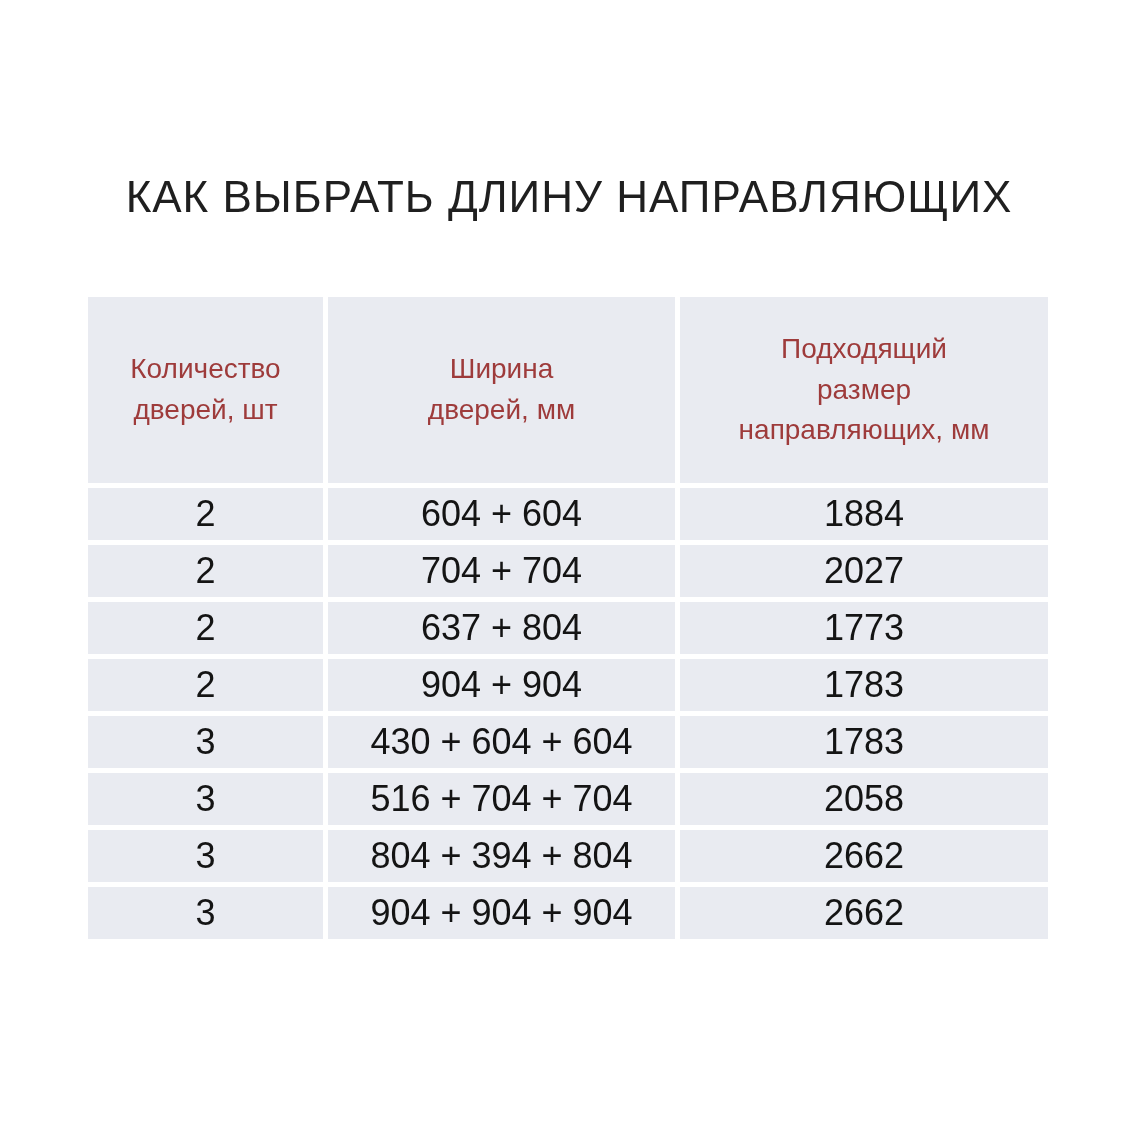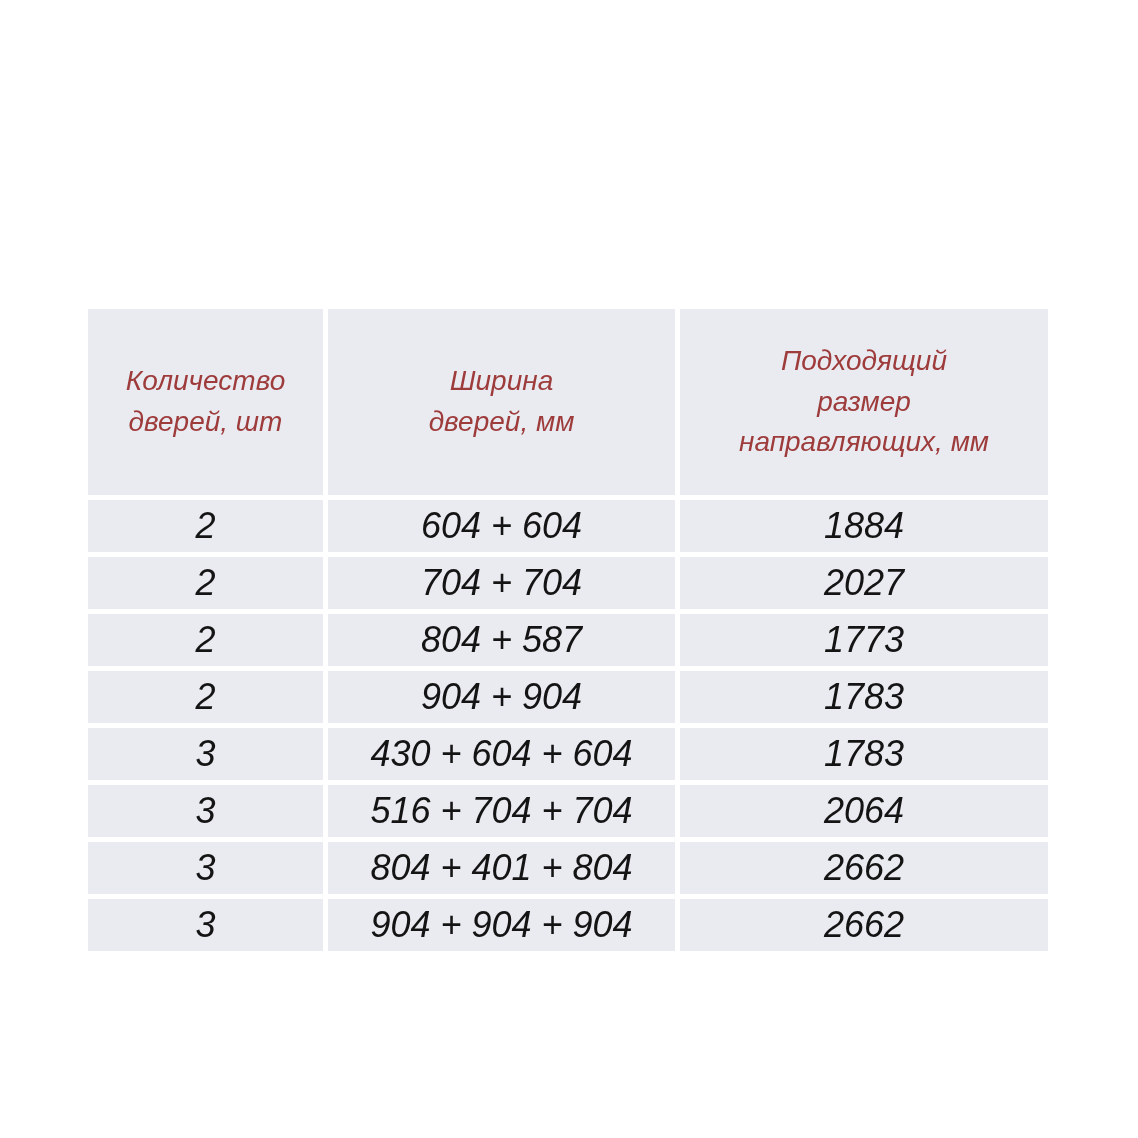"КАК ВЫБРАТЬ ДЛИНУ НАПРАВЛЯЮЩИХ" h1.page-title { html: none -> <h1>КАК ВЫБРАТЬ ДЛИНУ НАПРАВЛЯЮЩИХ</h1> }
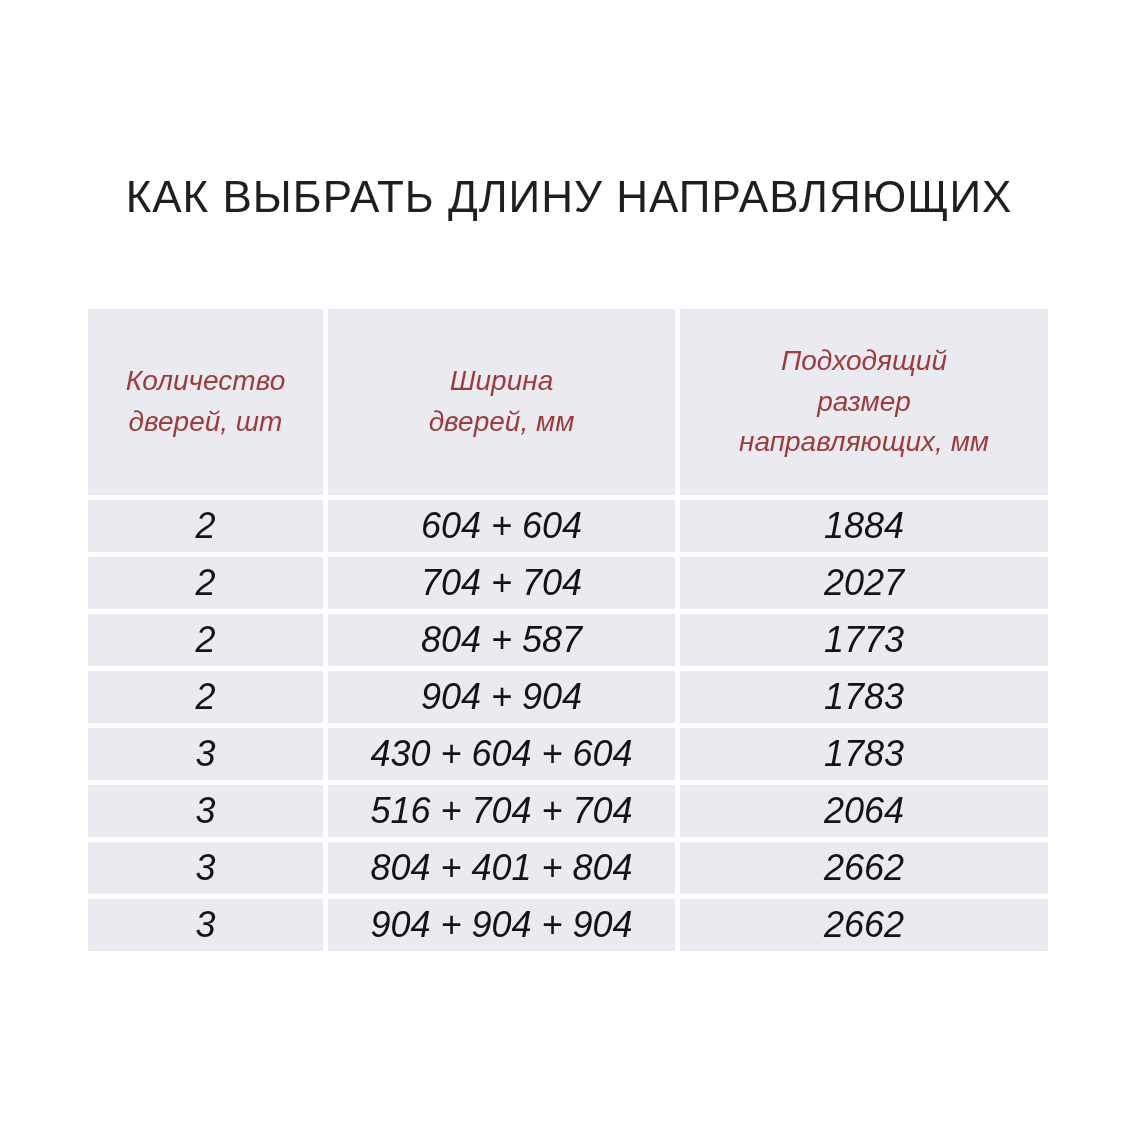"Количество" table.size-table { font-style: italic -> none; top: 304px -> 292px }
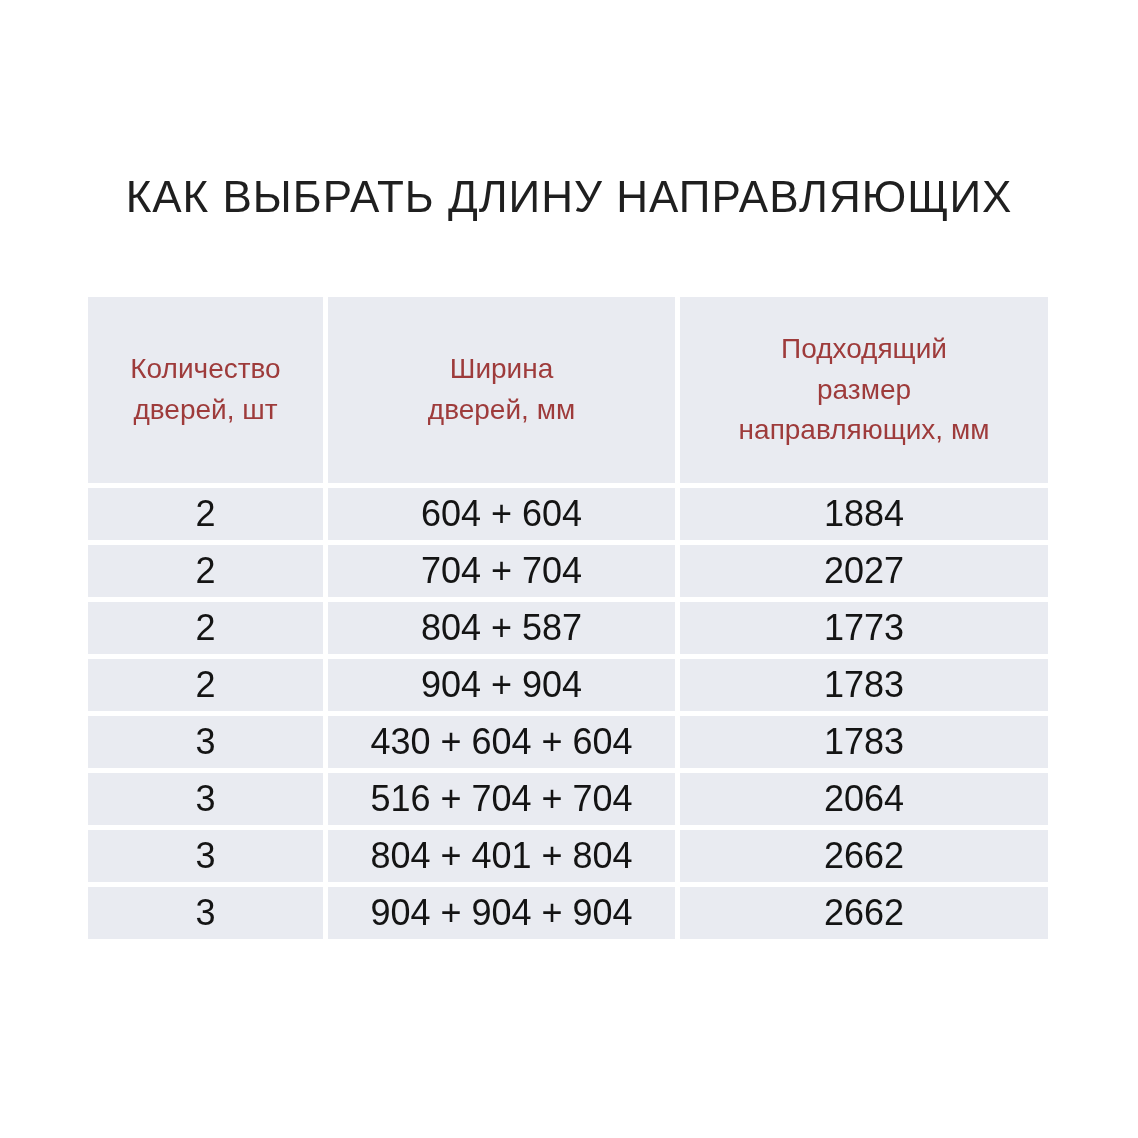"804 + 587" td { text: 804 + 587 -> 637 + 804 }
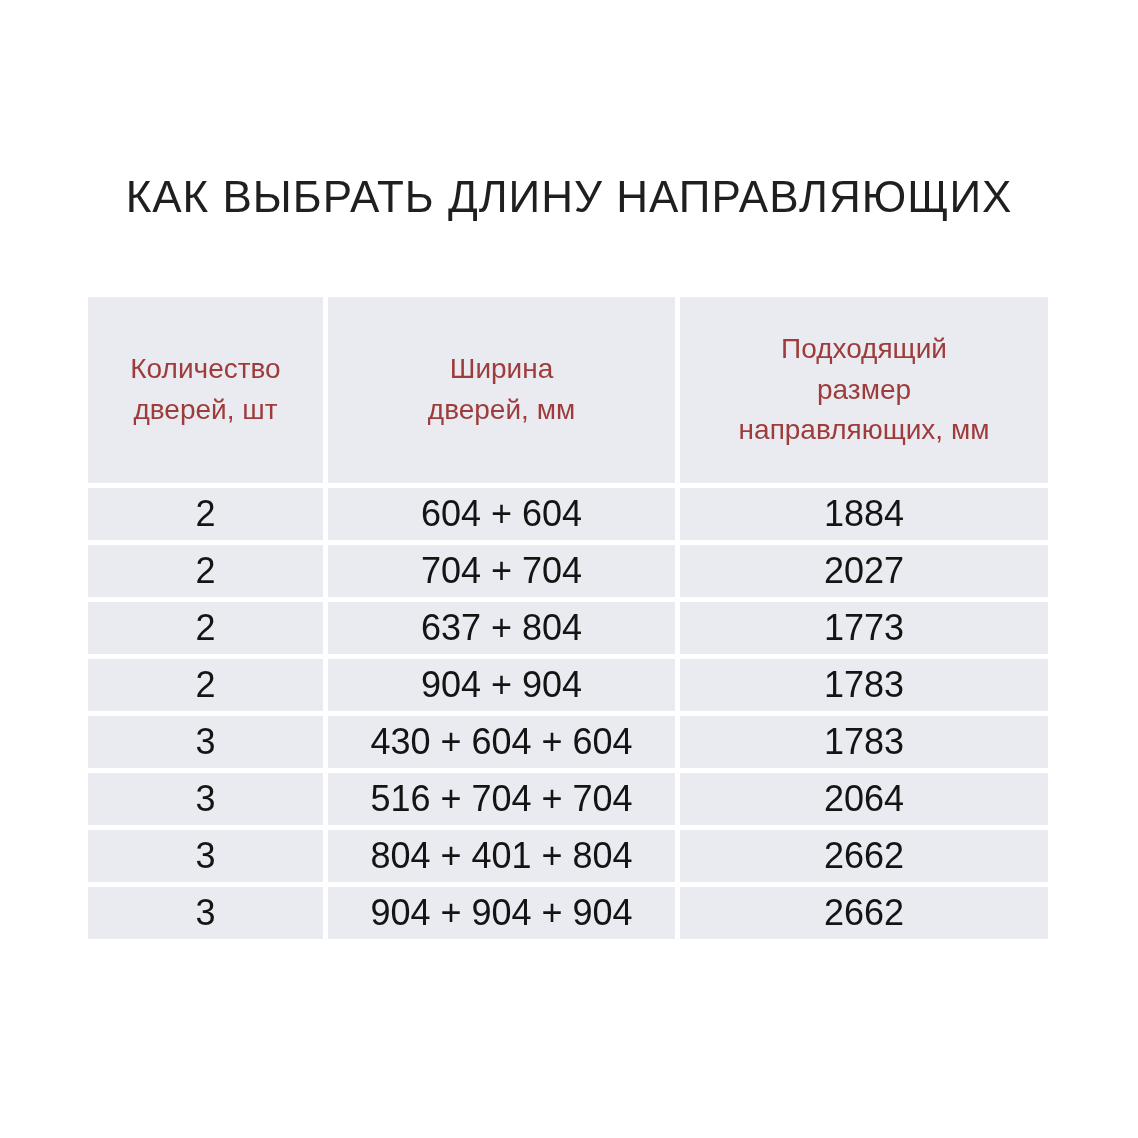"2064" td { text: 2064 -> 2058 }
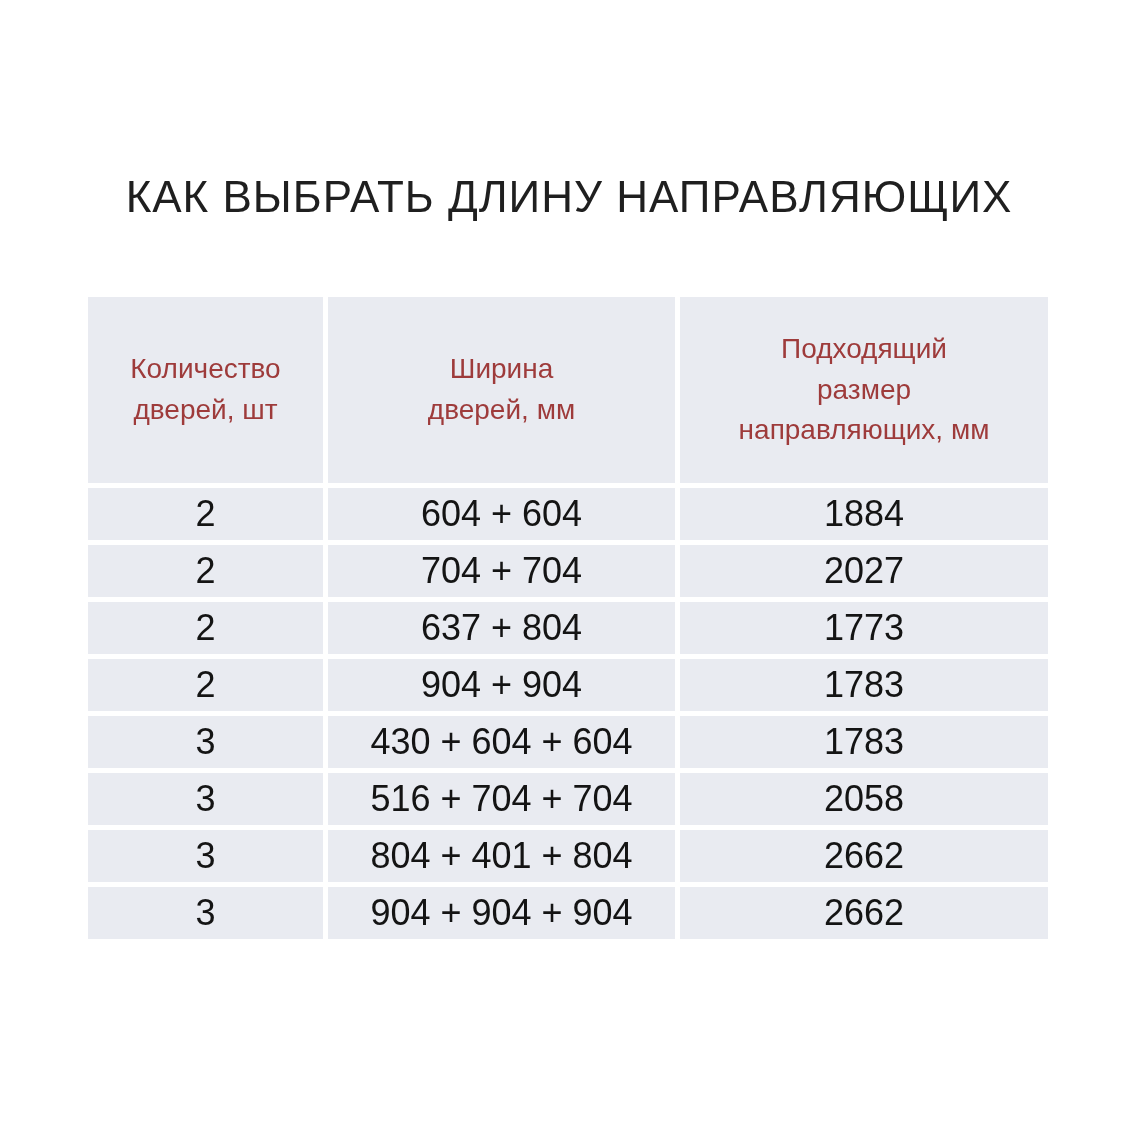"804 + 401 + 804" td { text: 401 -> 394 }
